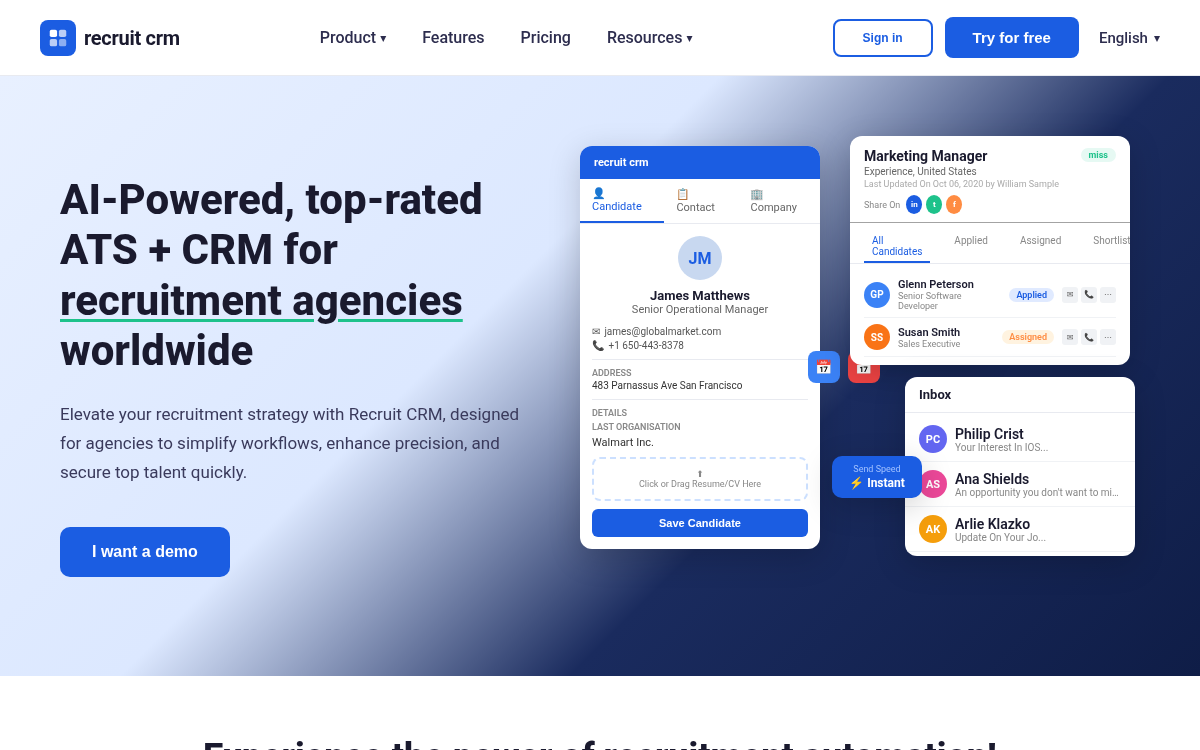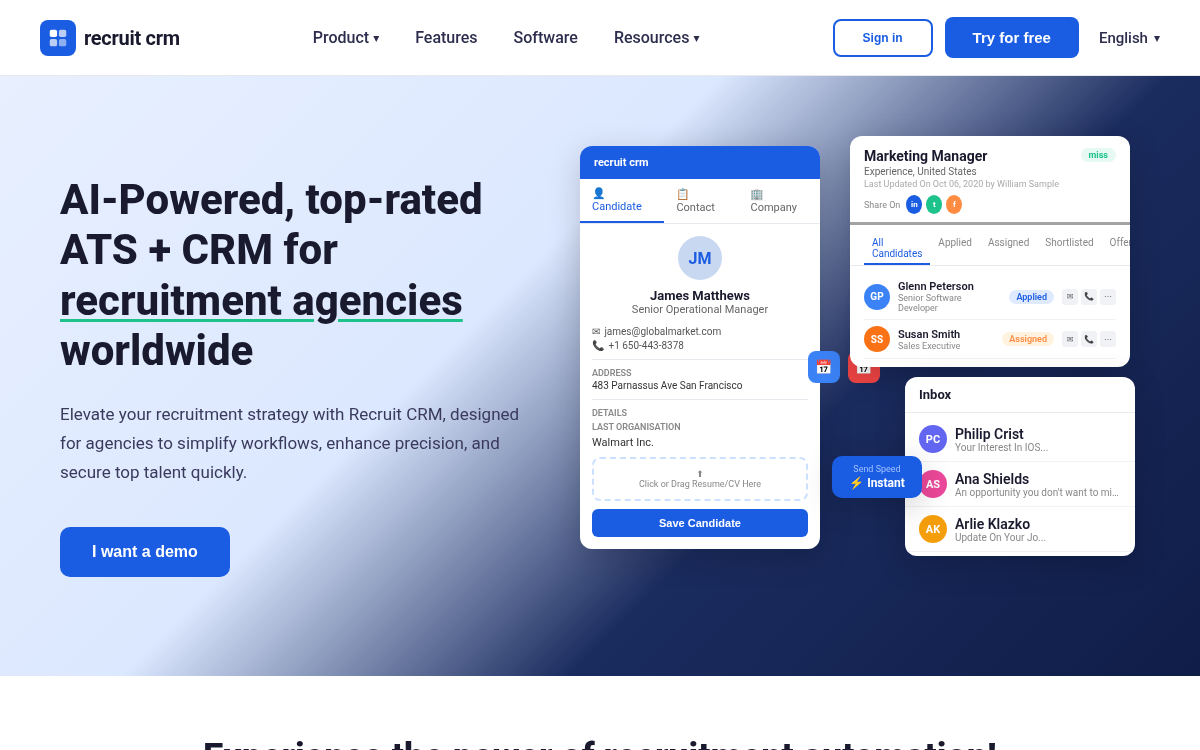"Software" span { text: Software -> Pricing }
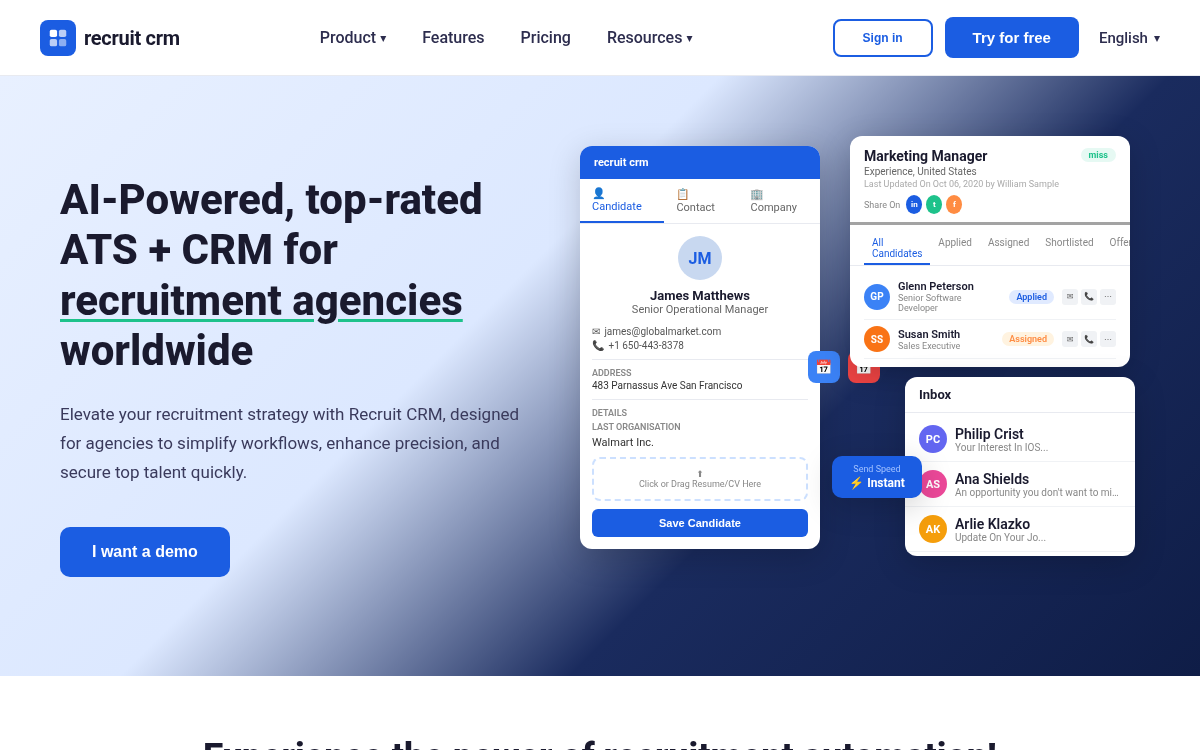"Marketing Manager" .card-job-header { border-bottom: 3px solid #a3a3a3 -> 1px solid #a3a3a3 }
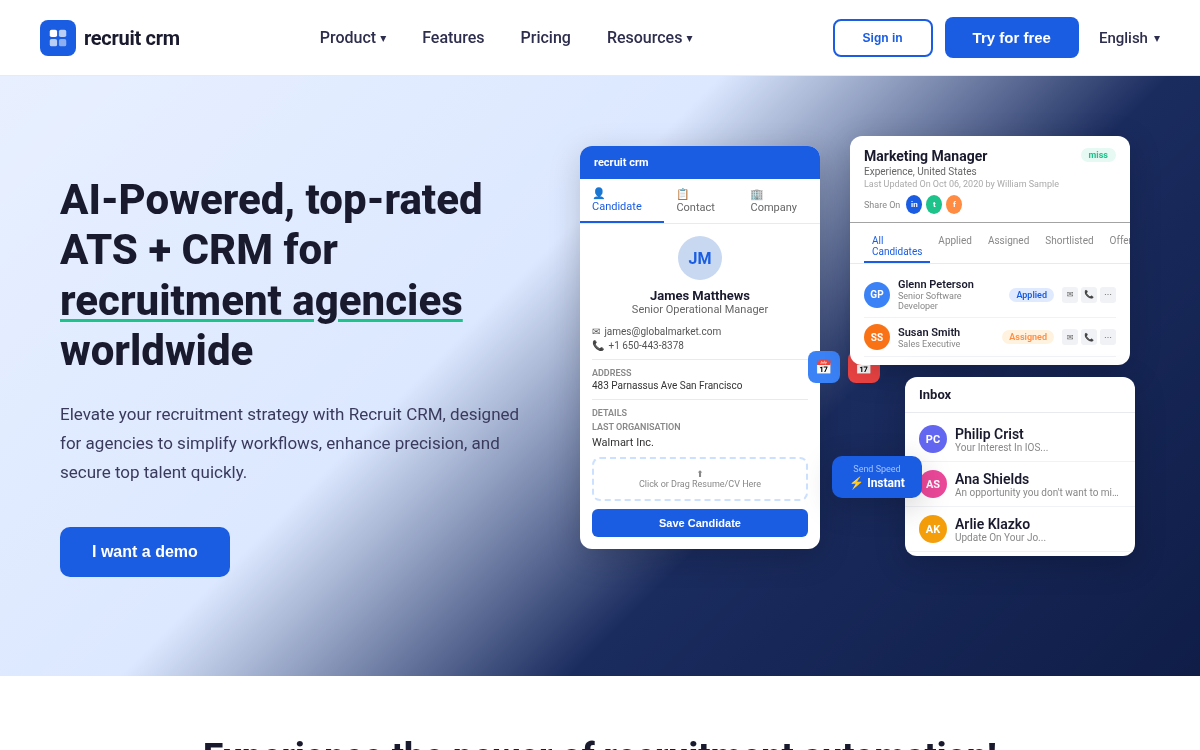"All Candidates" .pipeline-tabs { gap: 0 -> 16px }
